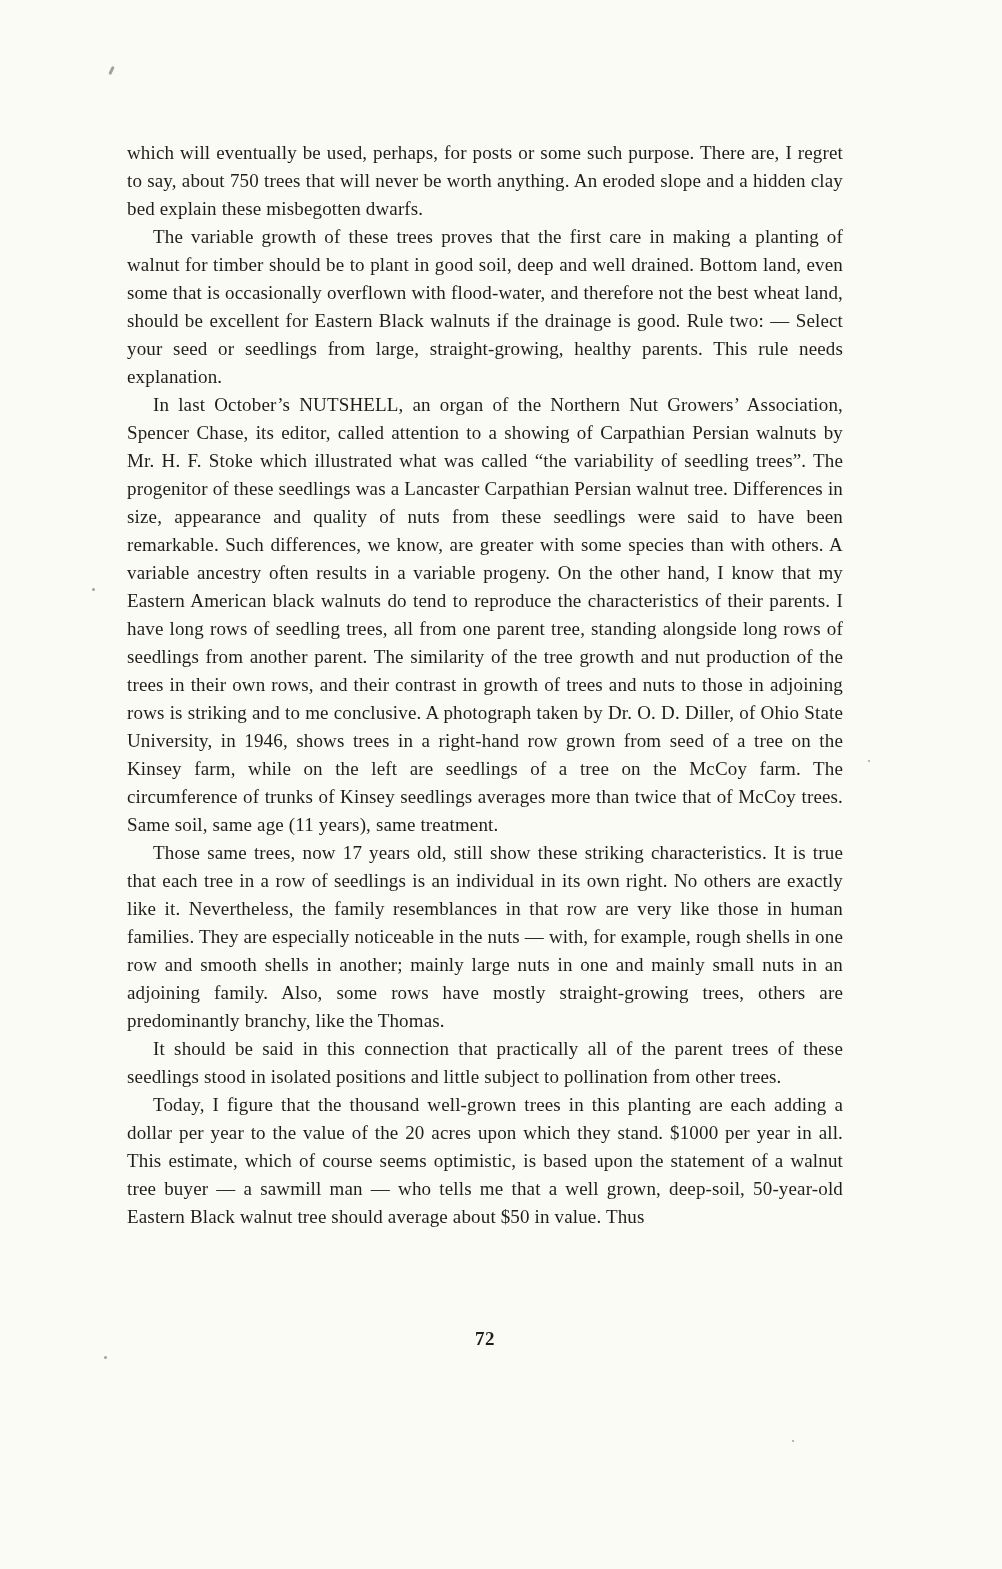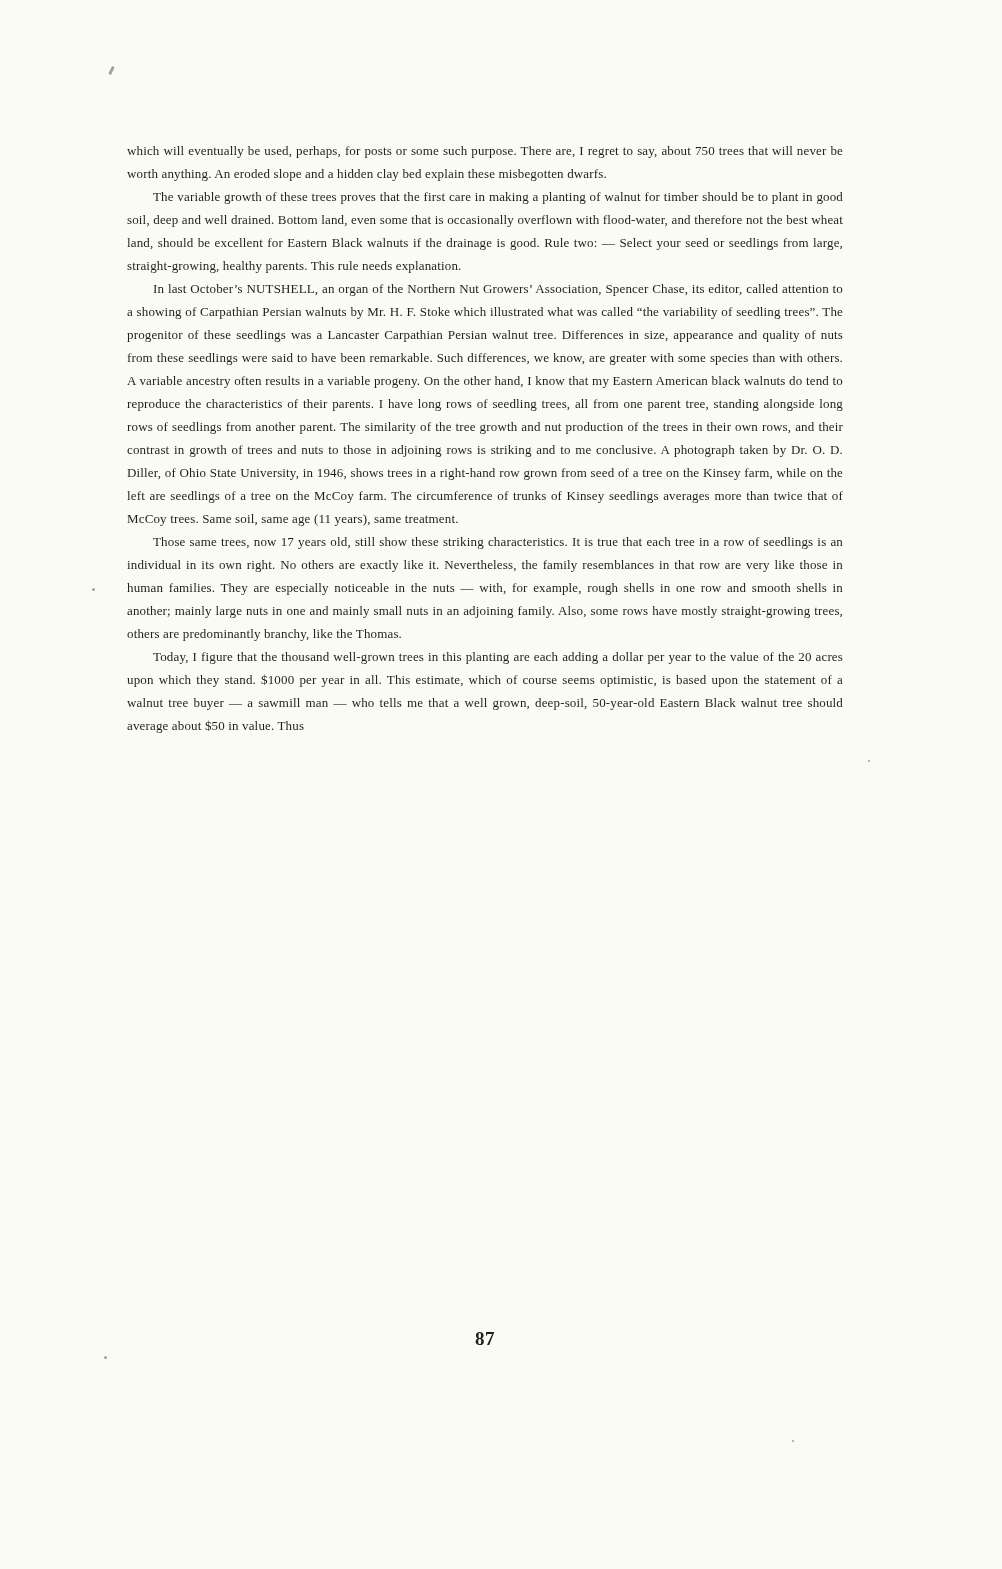"which will eventually be used," .text-block p { font-size: 13px -> 19px; line-height: 23px -> 28px }
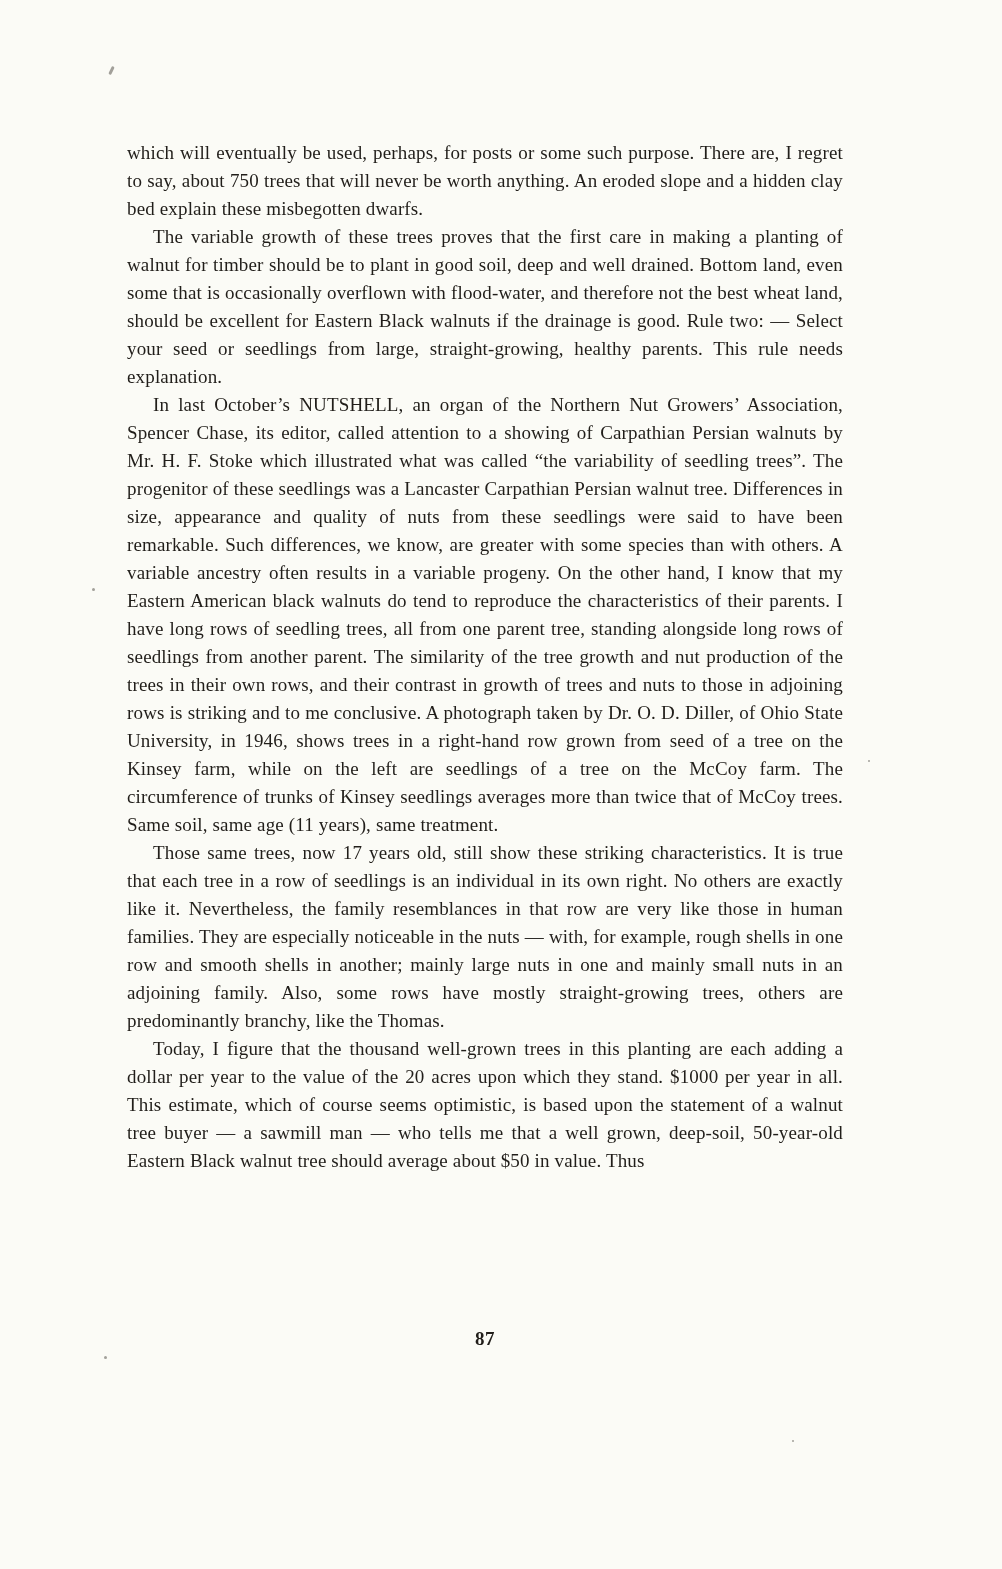"It should be said in" p { html: none -> <p>It should be said in this connection that practically all of the parent trees of these seedlings stood in isolated positions and little subject to pollination from other trees.</p> }
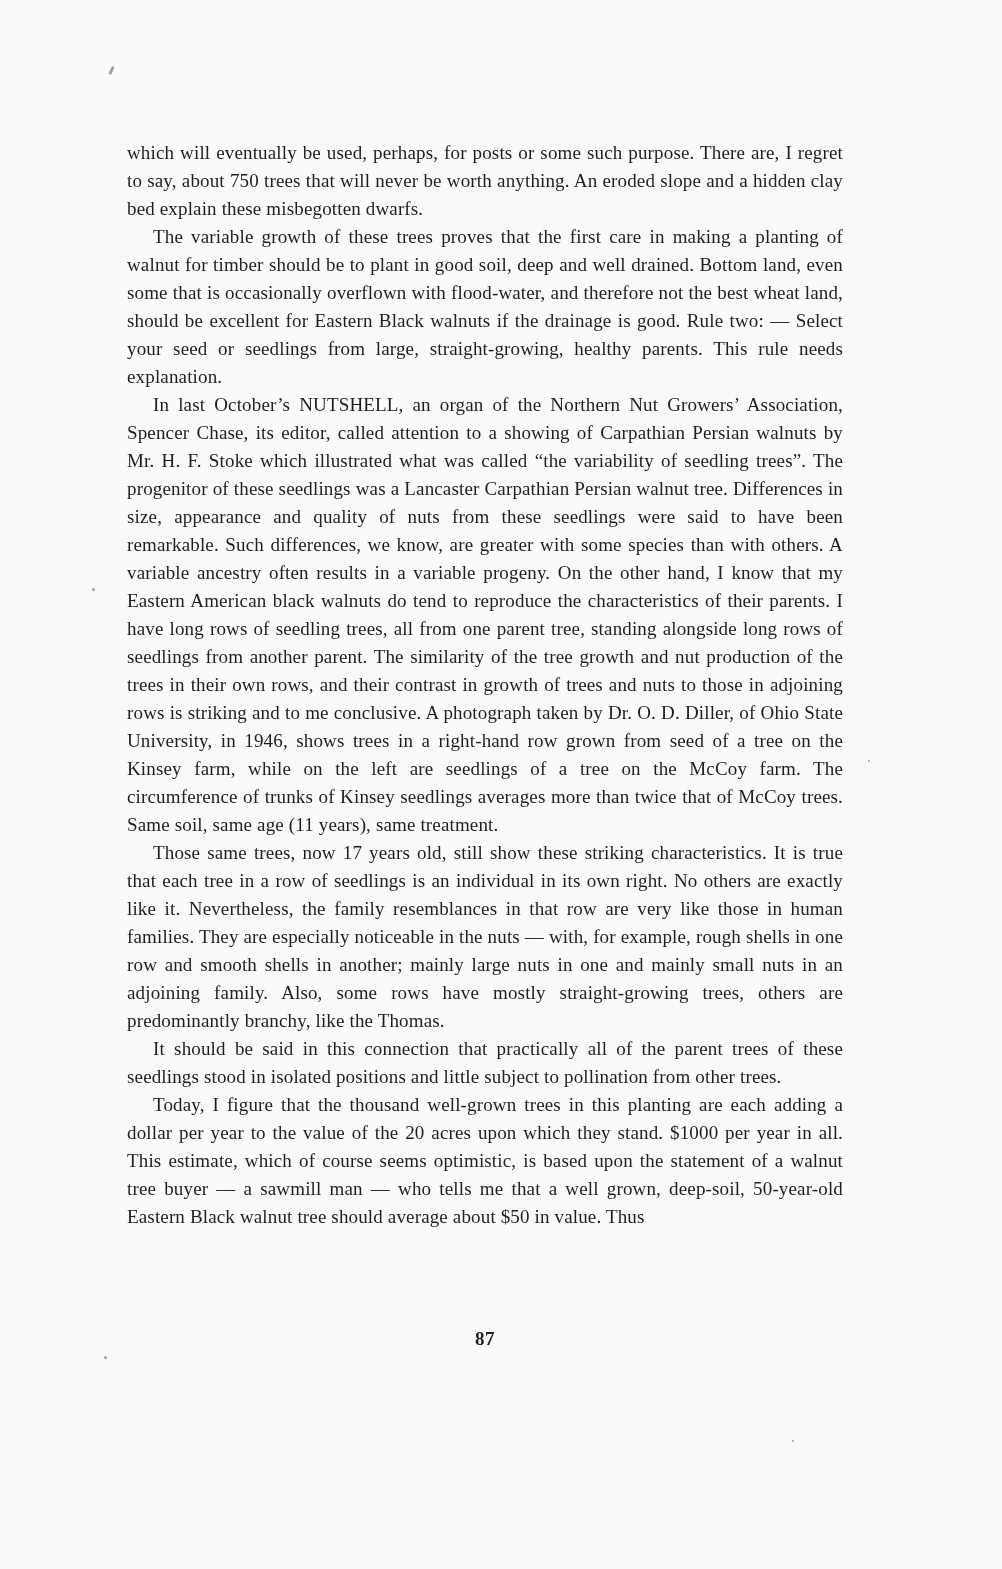"87" div.page-number { text: 87 -> 72 }
